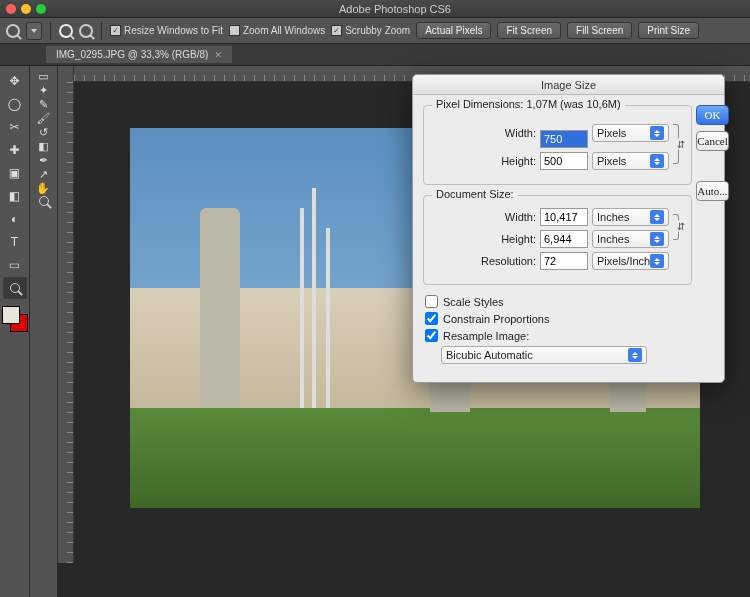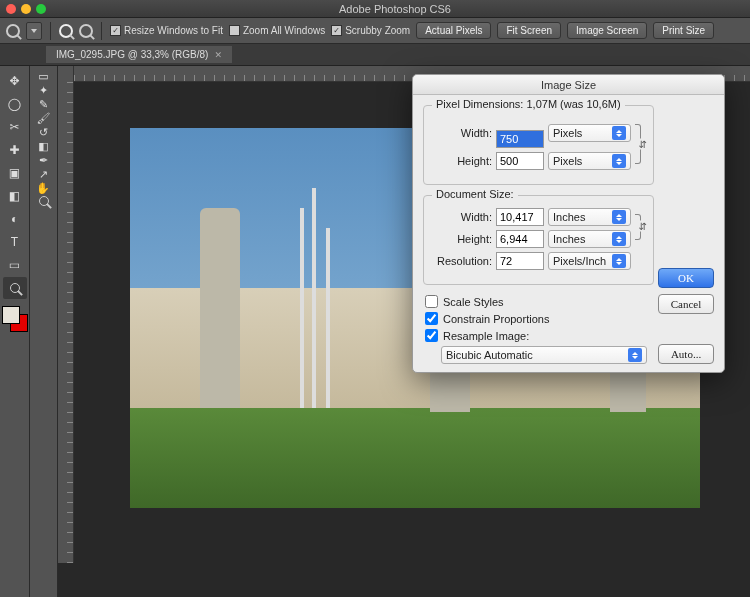"Image Screen" button.btn-dark { text: Image -> Fill }
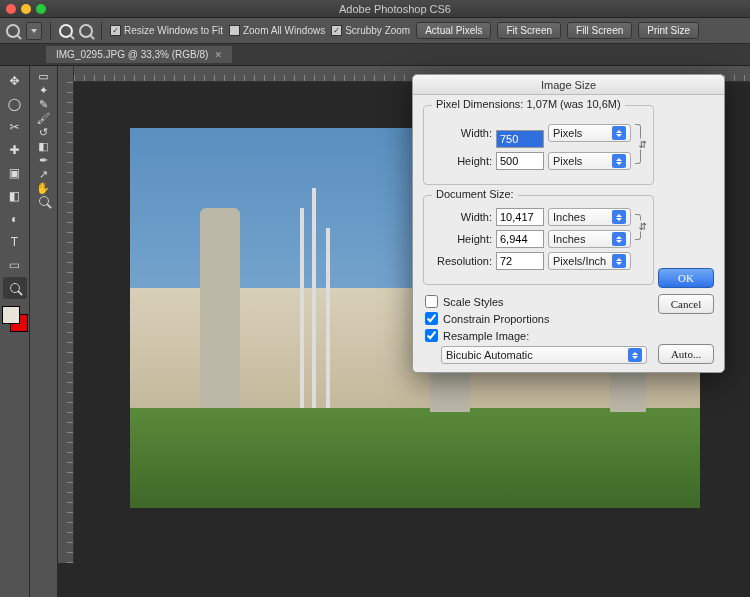"Pixel Dimensions: 1,07M (was 10,6M)" .dlg-body { align-items: flex-end -> none; padding: 10px 10px 8px 10px -> 10px 10px 18px 10px }
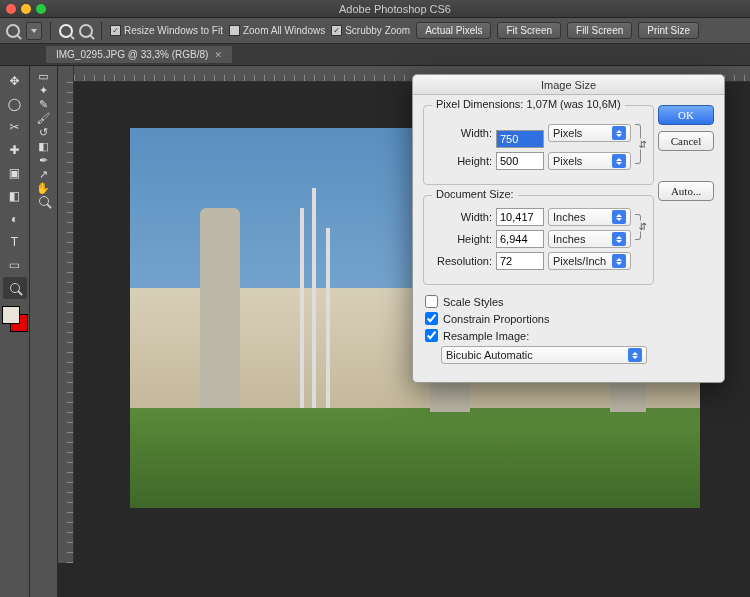"Width:" .row label { margin-left: none -> 44px }
